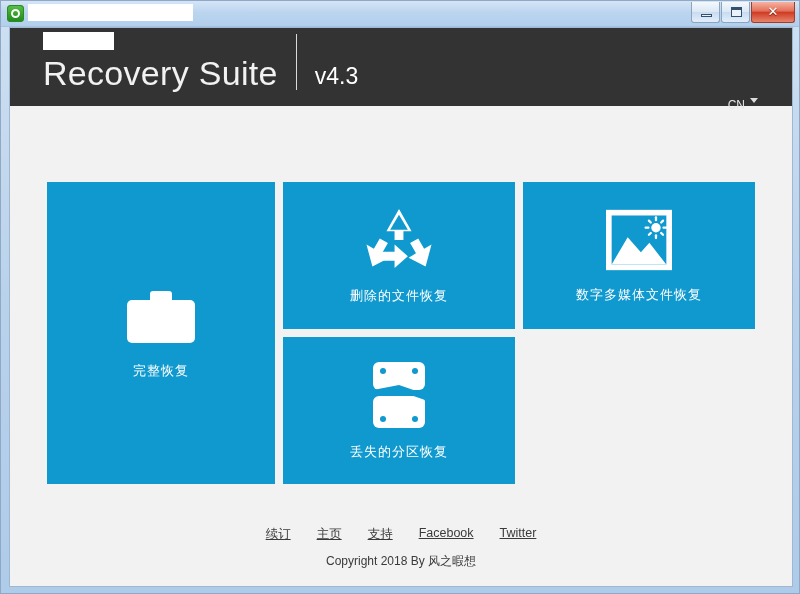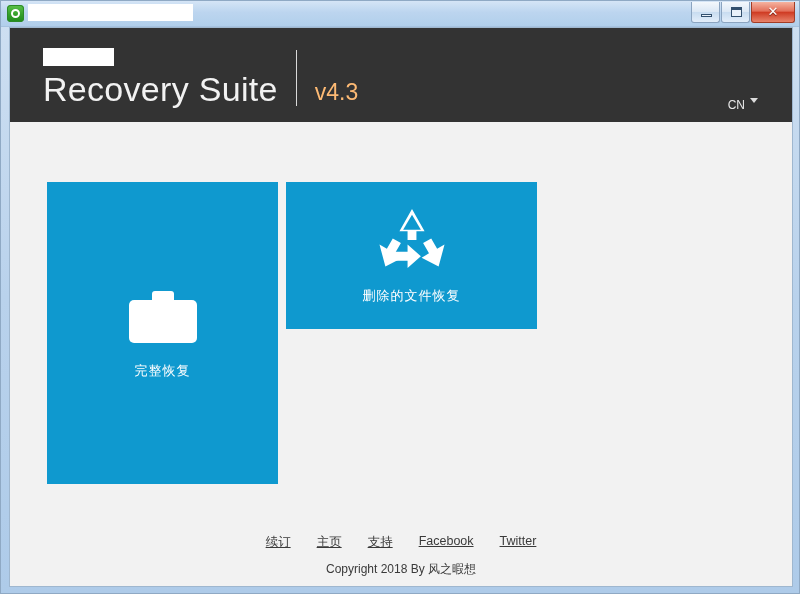"Recovery Suite" .app-header { height: 94px -> 78px }
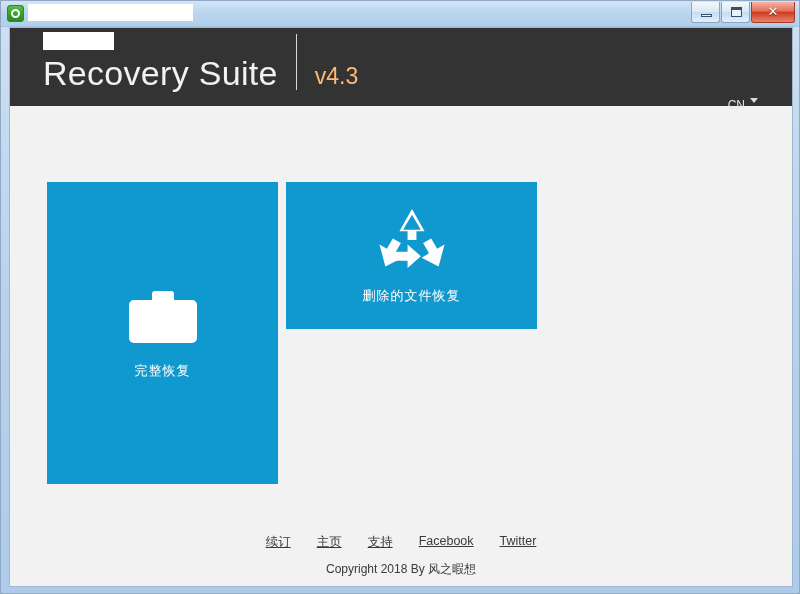"v4.3" .brand-version { color: #fdba74 -> #ffffff }
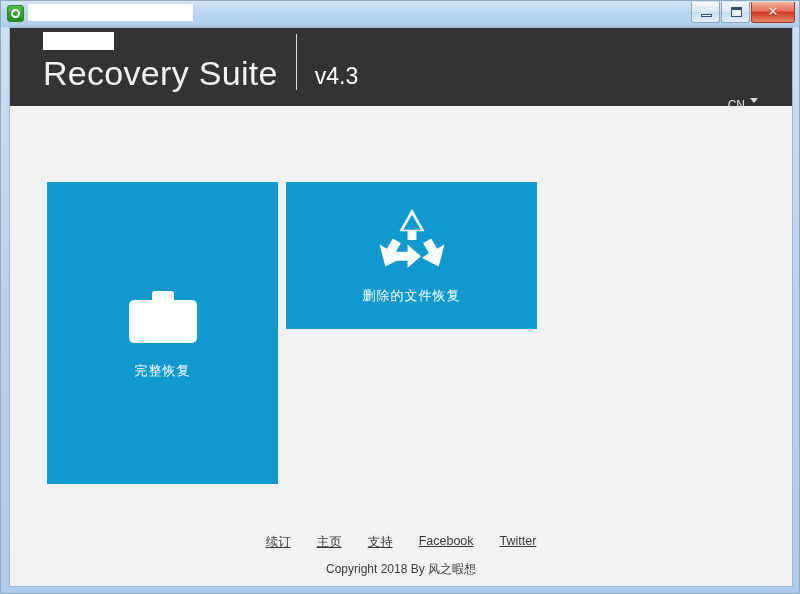"删除的文件恢复" .tile-small { width: 251px -> 232px }
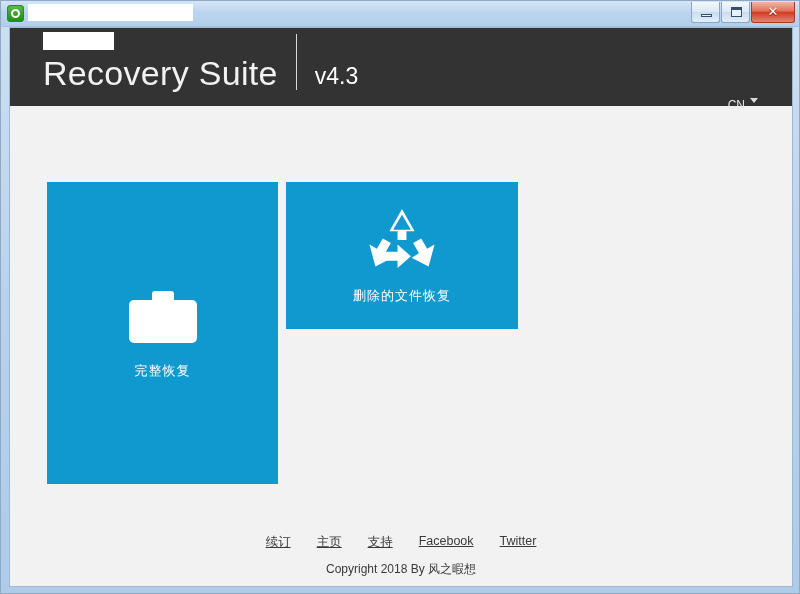"数字多媒体文件恢复" div.tile { html: none -> <div> <div> <svg> <rect></rect> <rect></rect> <circle></circle> <g> <line></line> <line></line> <line></line> <line></line> <line></line> <line></line> <line></line> <line></line> </g> <path></path> </svg> </div> <div>数字多媒体文件恢复</div> </div> }
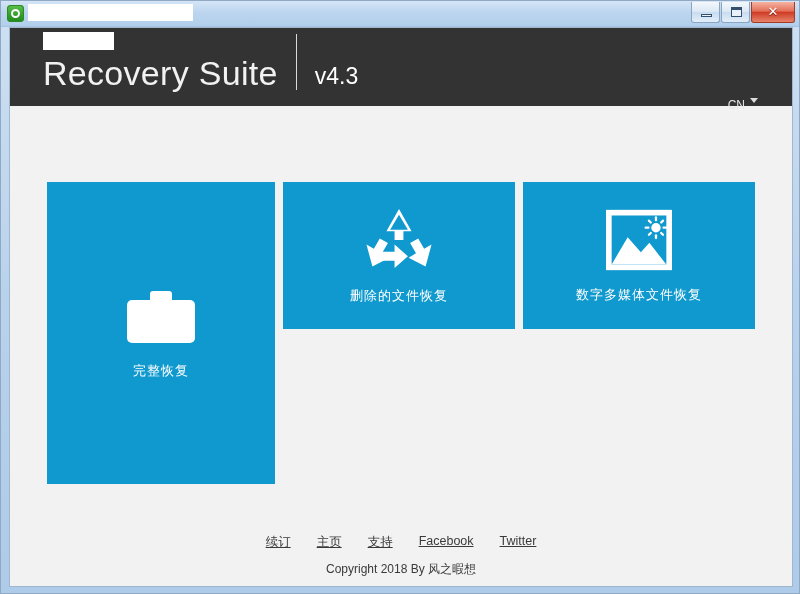"丢失的分区恢复" div.tile { html: none -> <div> <div> <svg> <rect></rect> <rect></rect> <path></path> <circle></circle> <circle></circle> <circle></circle> <circle></circle> </svg> </div> <div>丢失的分区恢复</div> </div> }
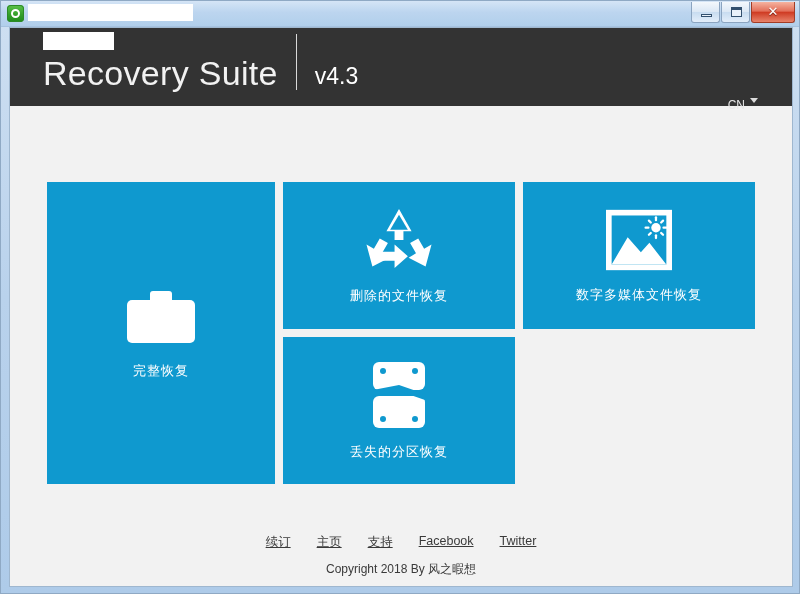"续订" .footer { bottom: 8px -> 16px }
